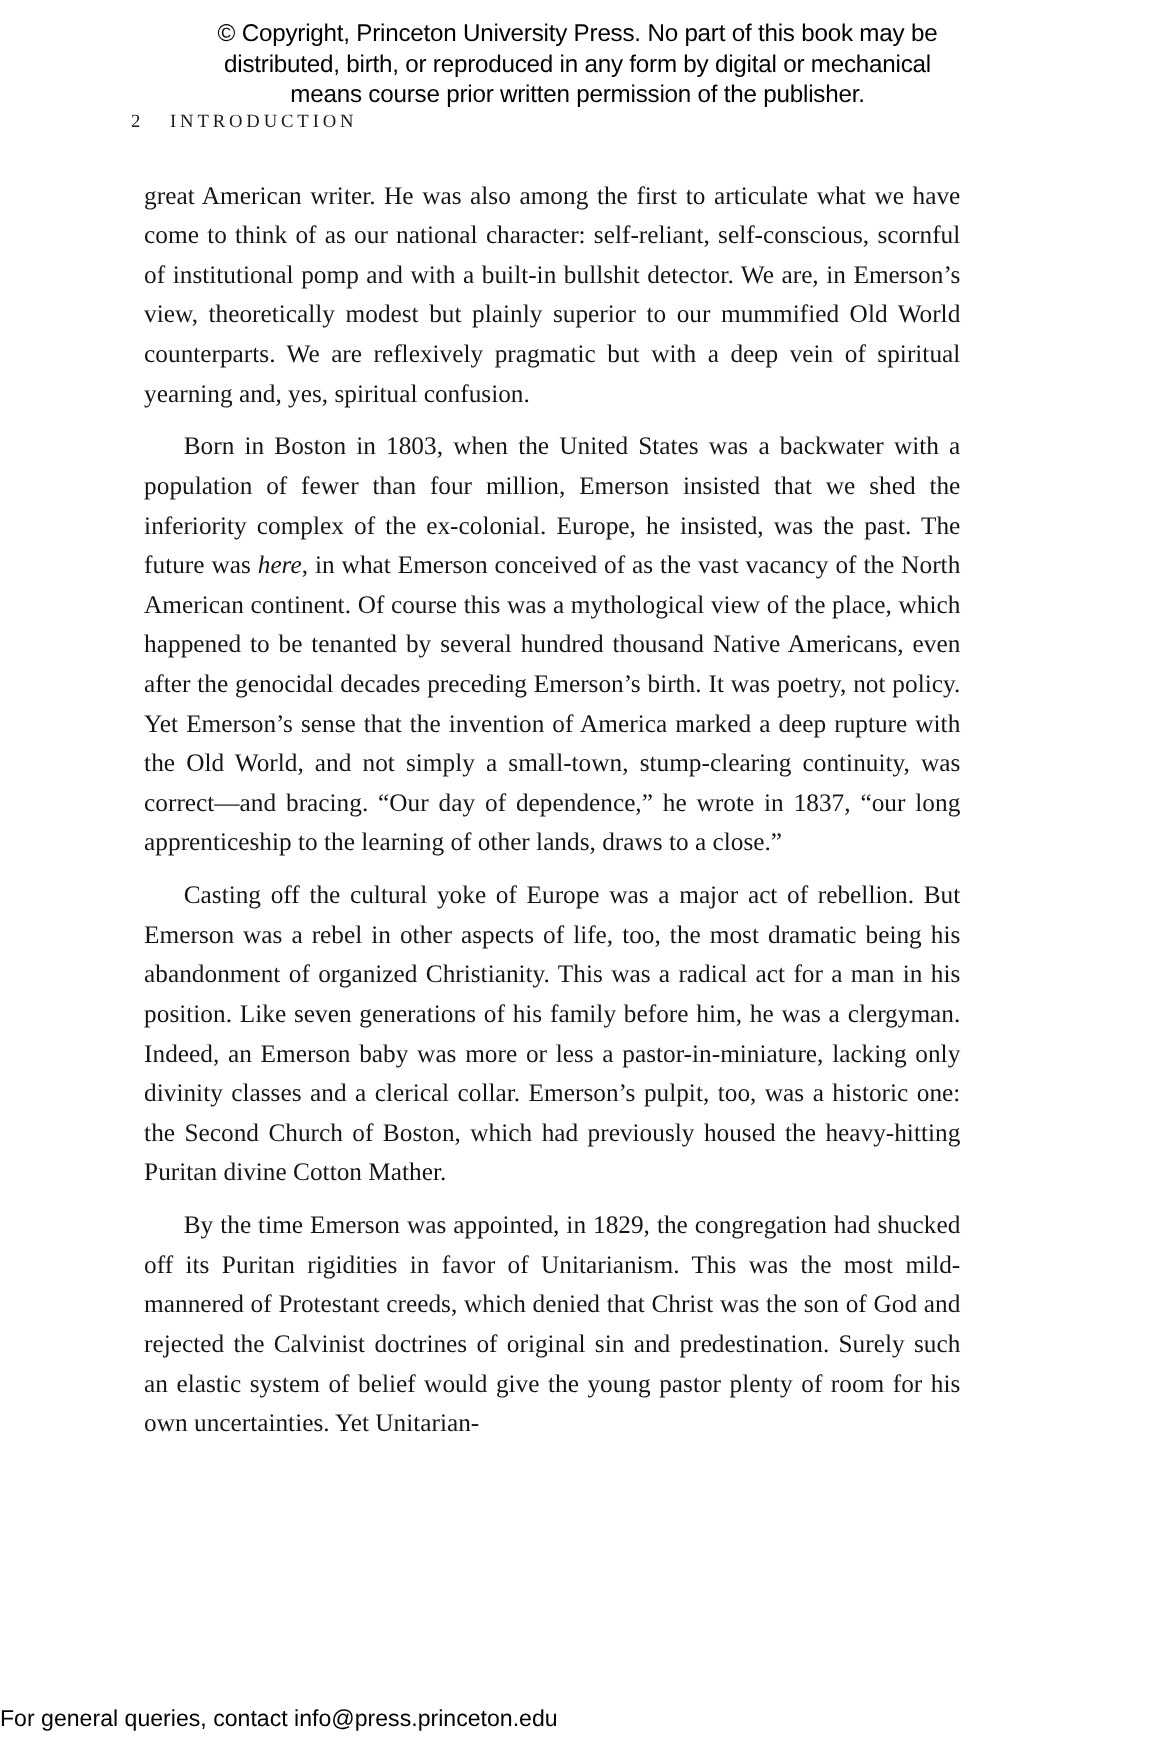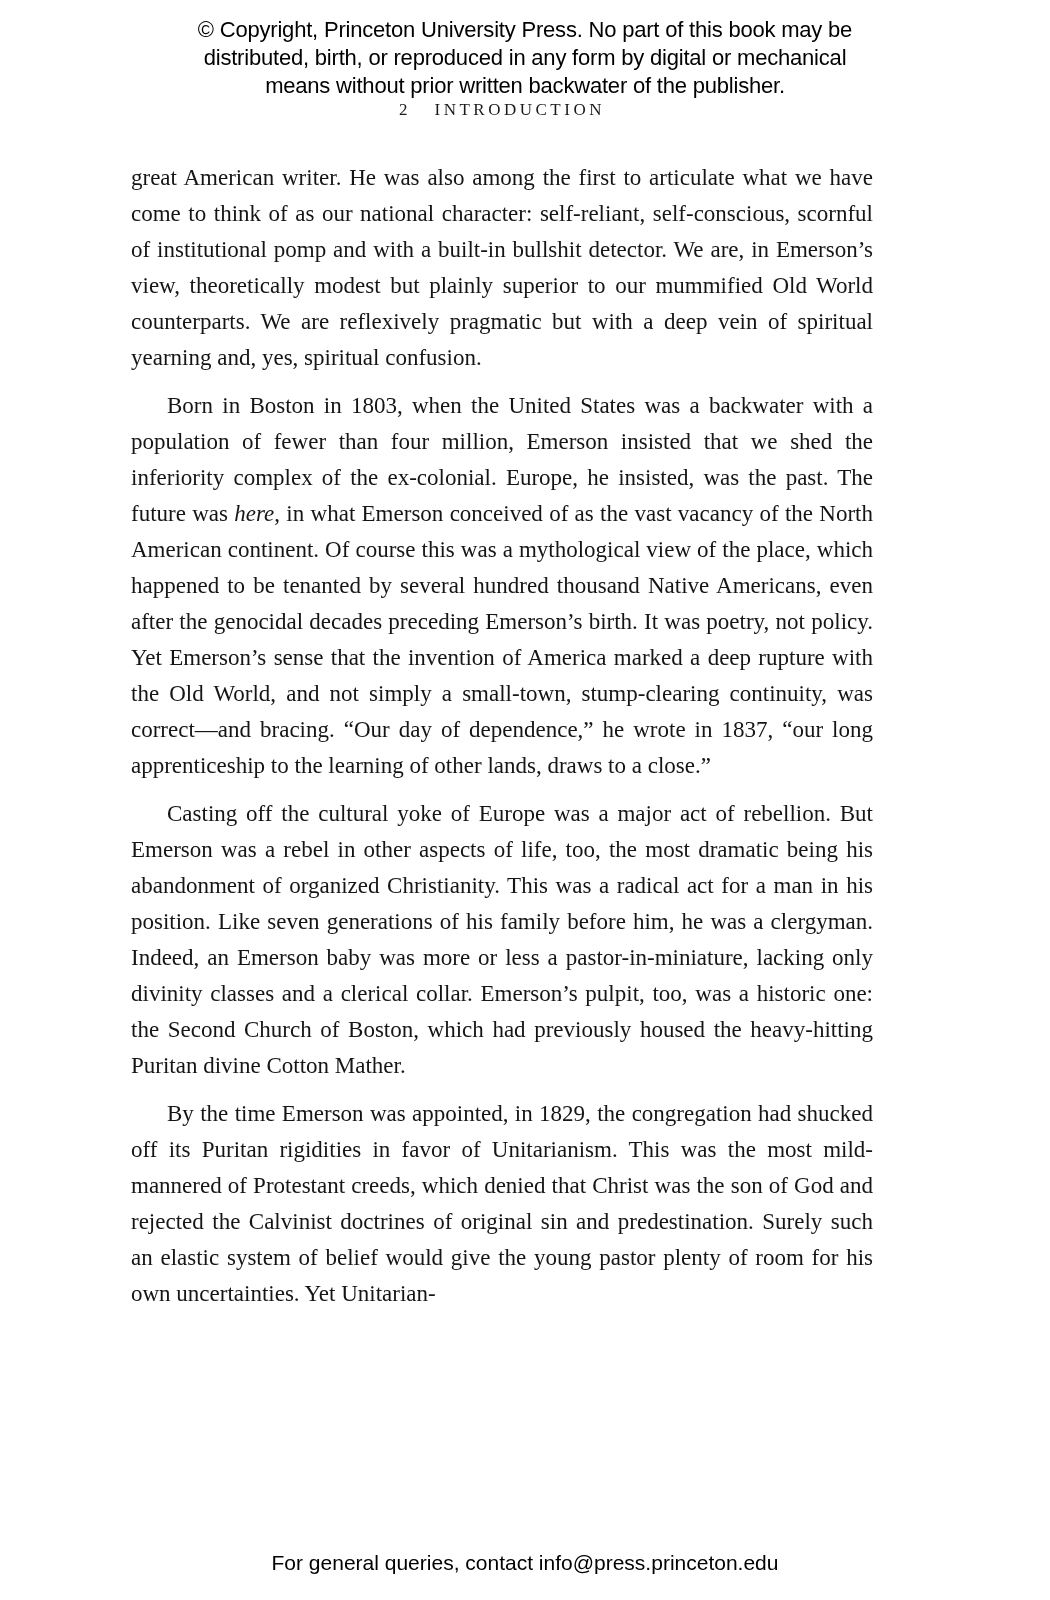"means without prior written backwater" div { text: without prior written backwater -> course prior written permission }
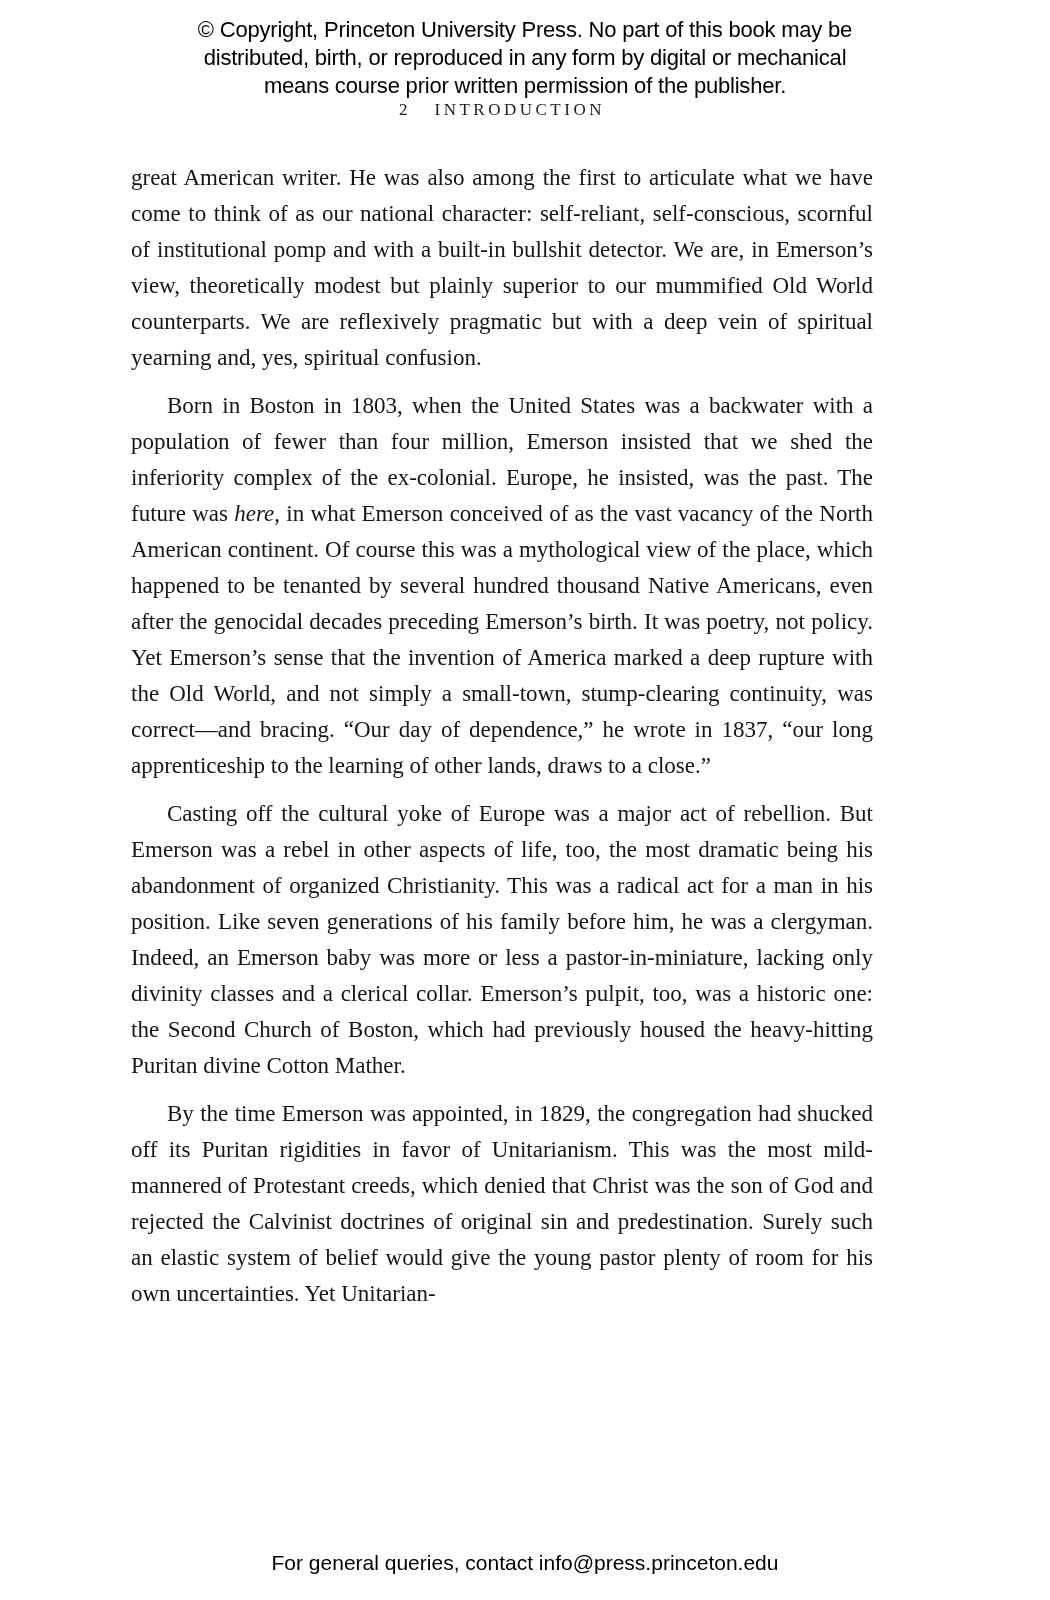"2 INTRODUCTION" .running-head { text-align: center -> none }
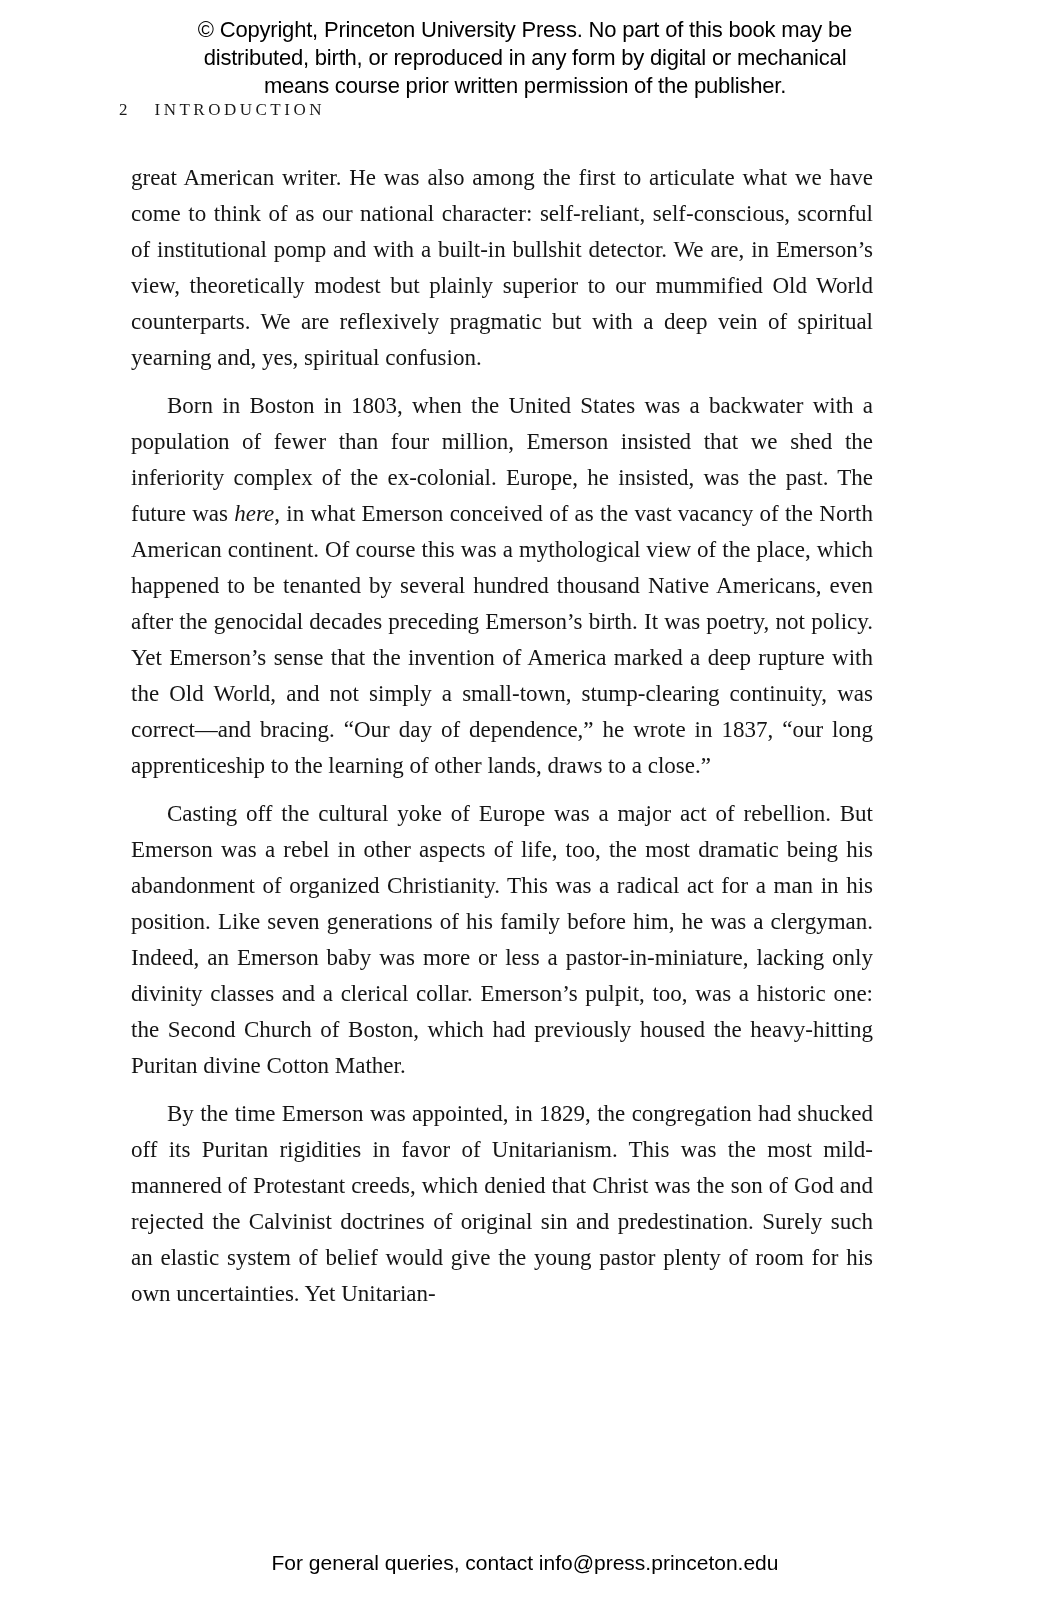"For general queries, contact" .footer-line { text-align: center -> none }
